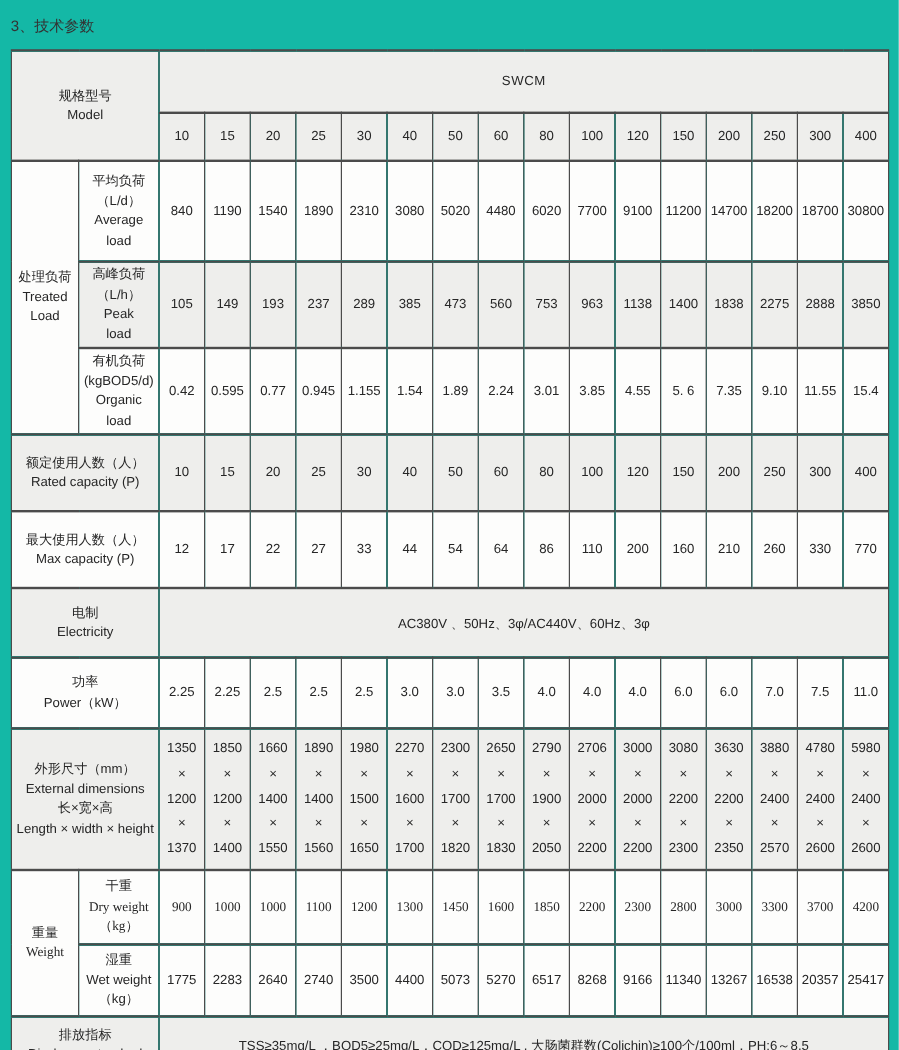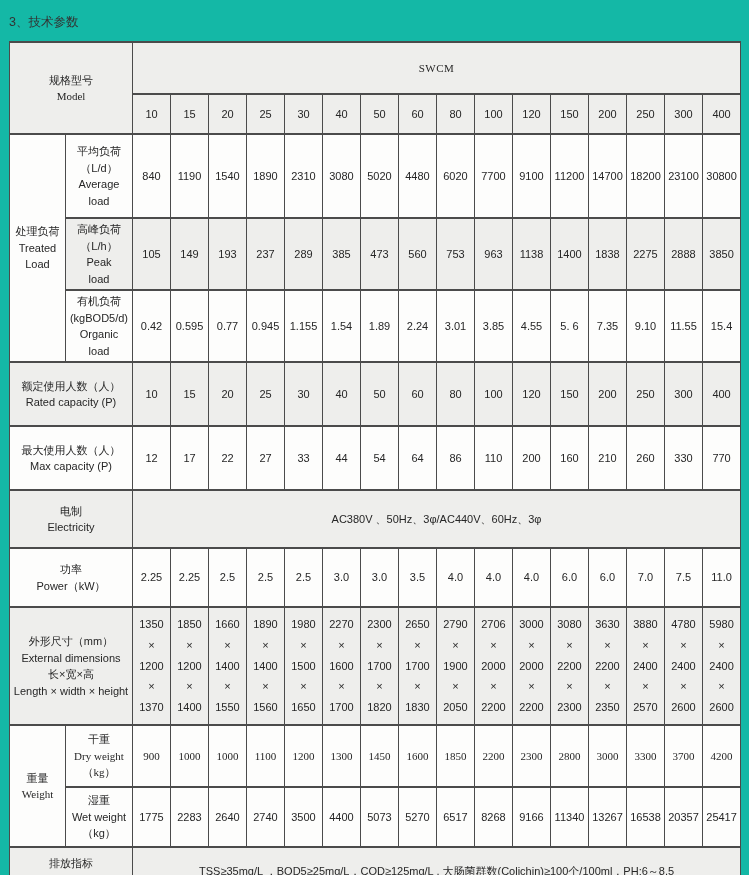"SWCM" .r-brand td { font-family: Liberation Serif, serif -> none }
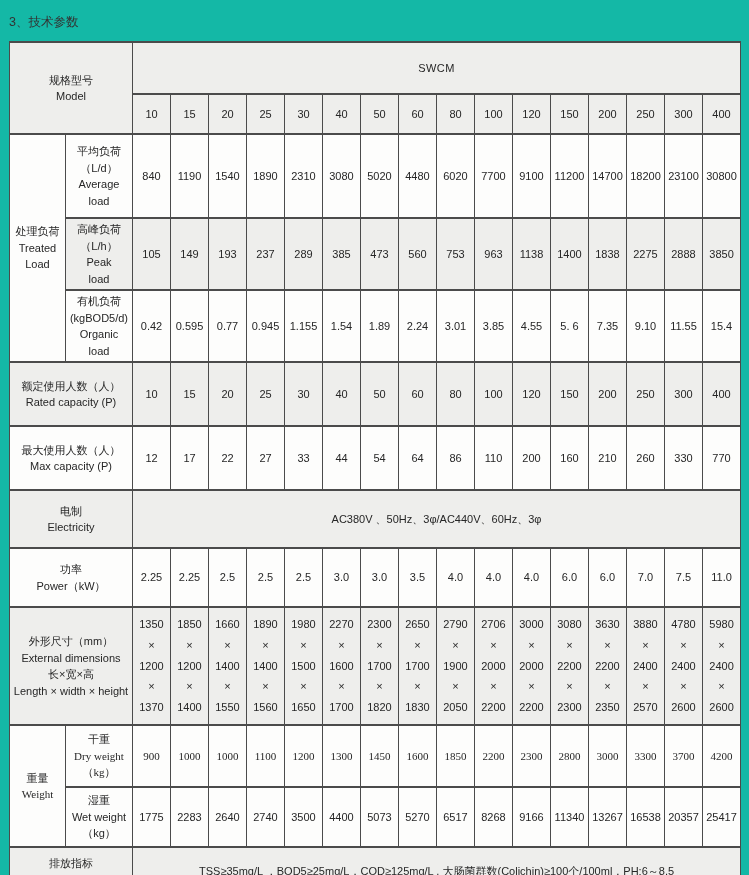"23100" td.v { text: 23100 -> 18700 }
